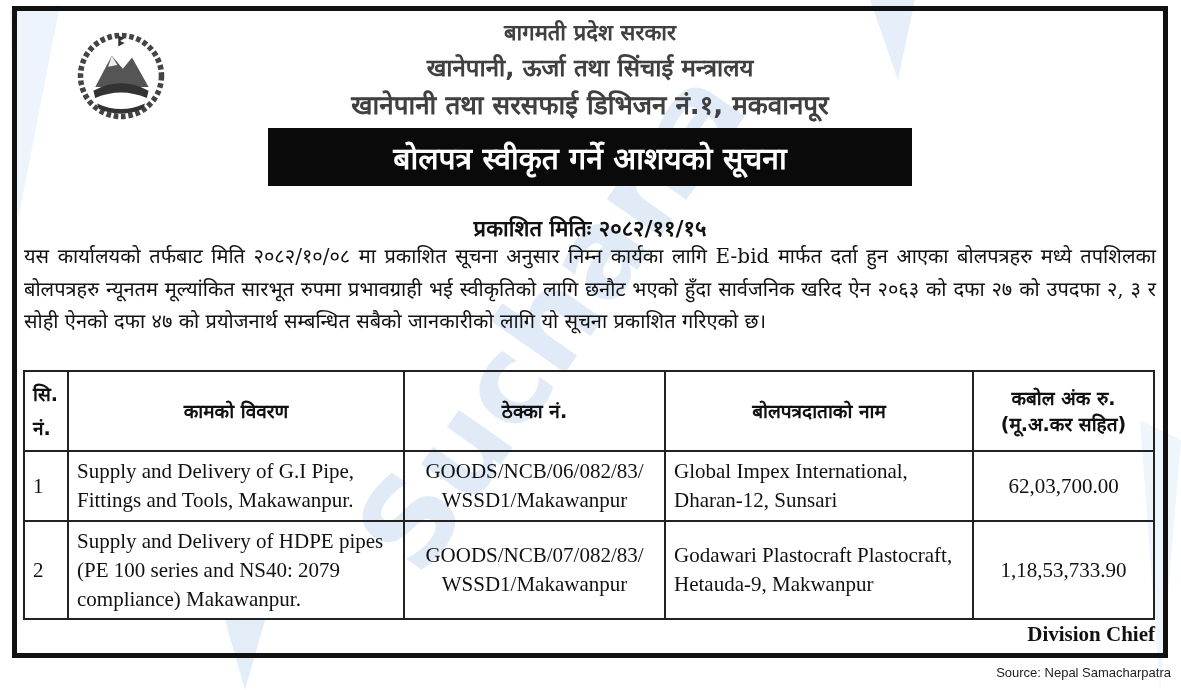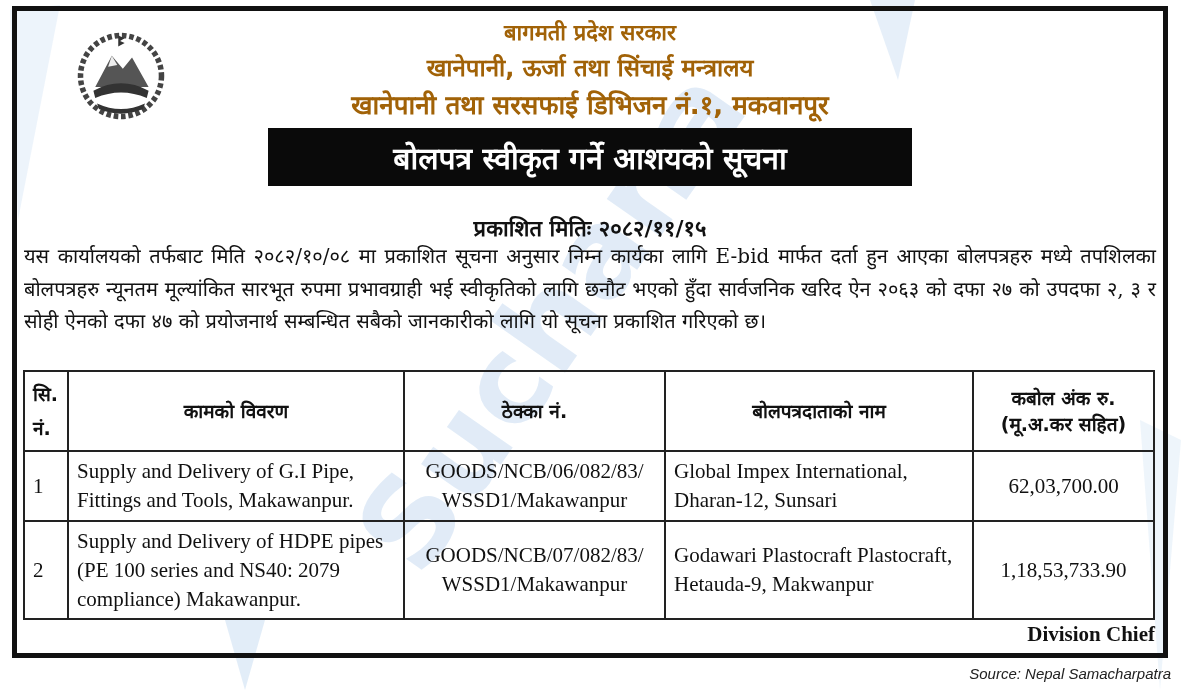"बागमती प्रदेश सरकार" .hdr-line { color: #a16207 -> #404040 }
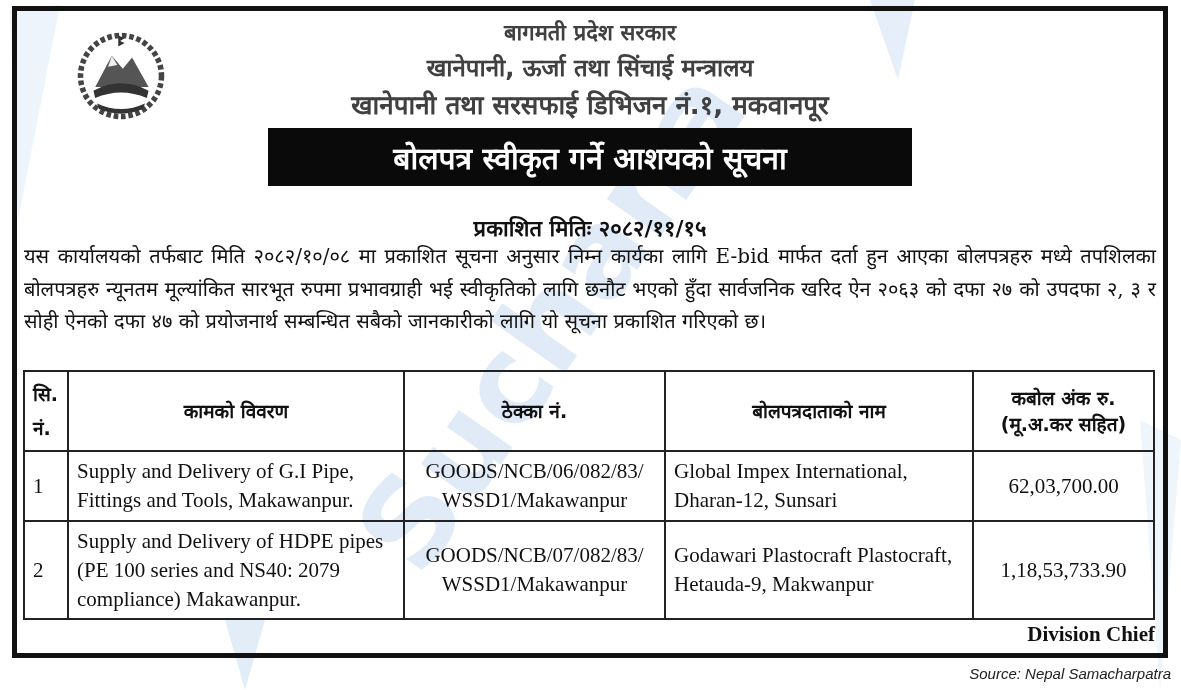"Source: Nepal Samacharpatra" .source { font-size: 15px -> 13px; font-style: italic -> none }
